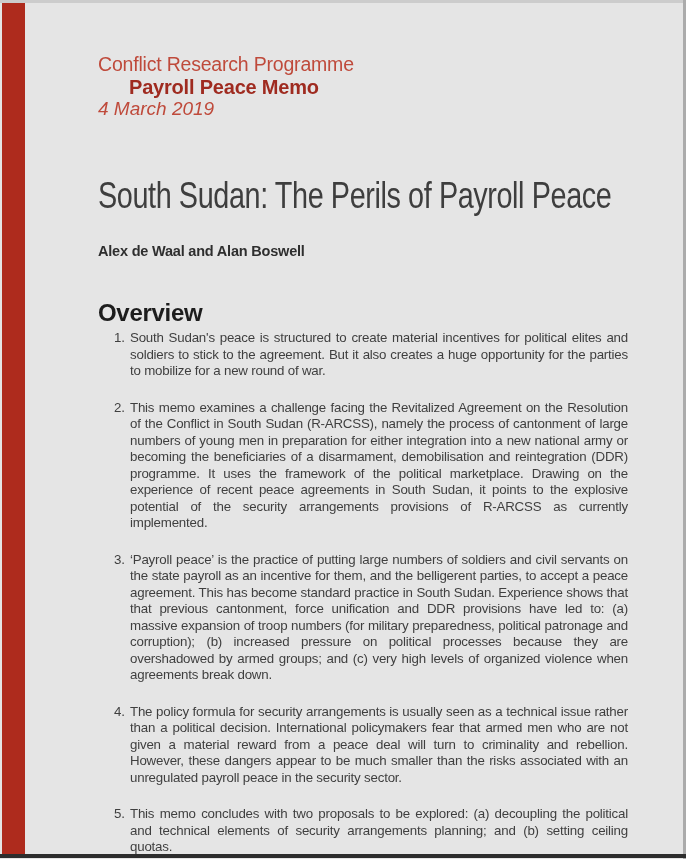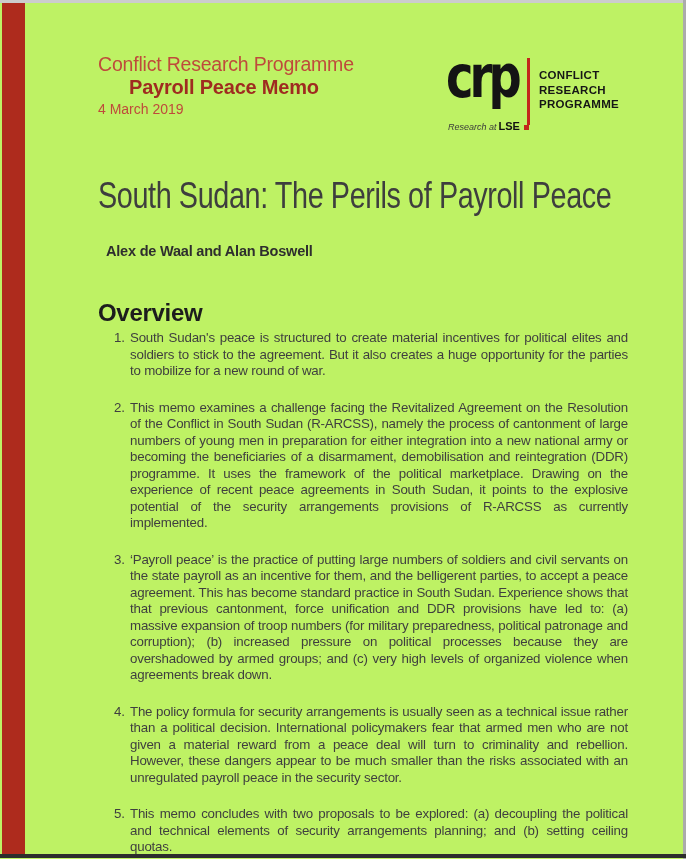"Conflict Research Programme" .page { background: #bef264 -> #e5e5e5 }
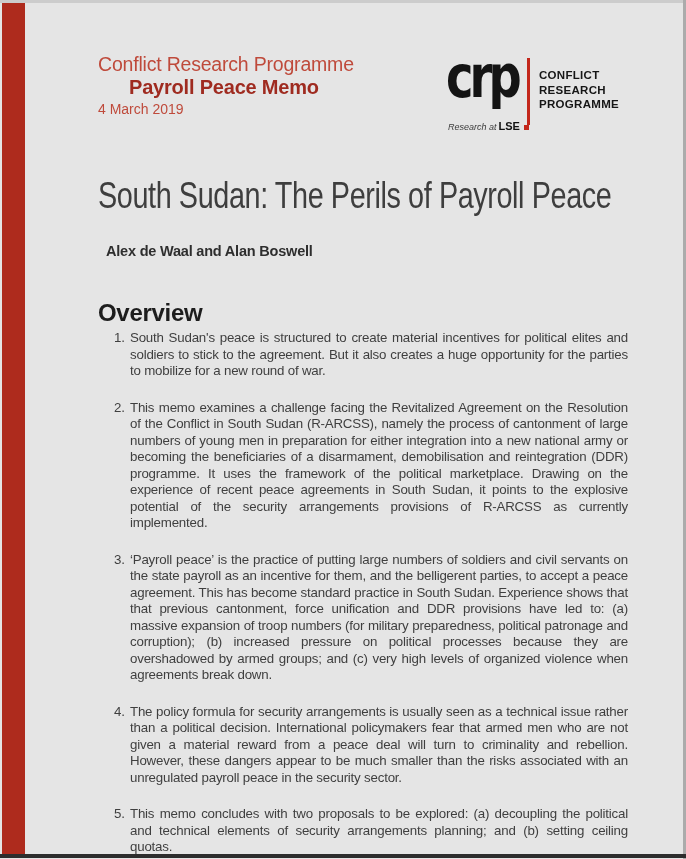"4 March 2019" .mh-date { font-size: 14px -> 19px; font-style: none -> italic }
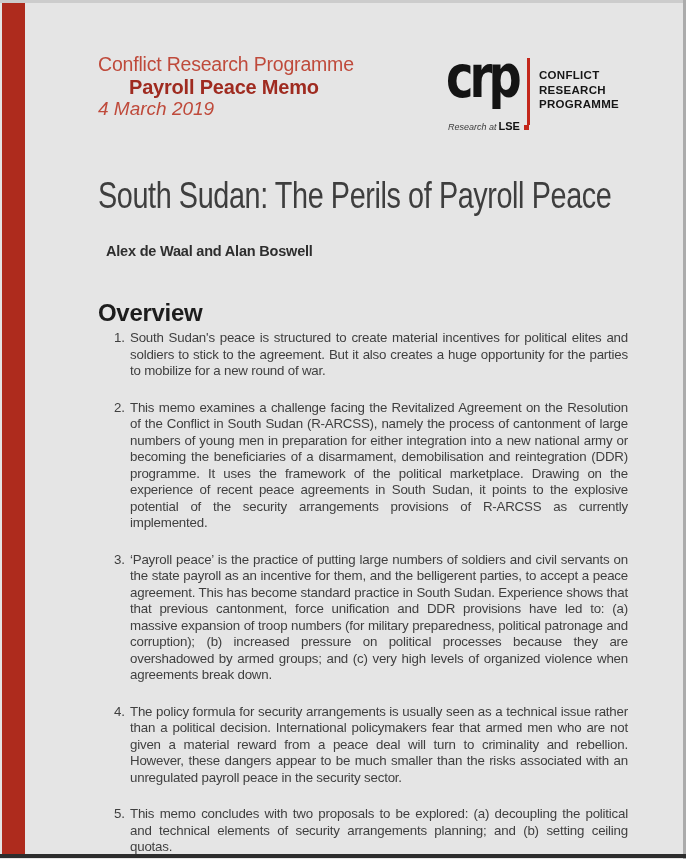"crp" div.logo { html: <div> <div>crp</div> <div></div> <div> <div>CONFLICT</div> <div>RESEARCH</div> <div>PROGRAMME</div> </div> <div> <span>Research at</span><span>LSE</span><span></span> </div> </div> -> none }
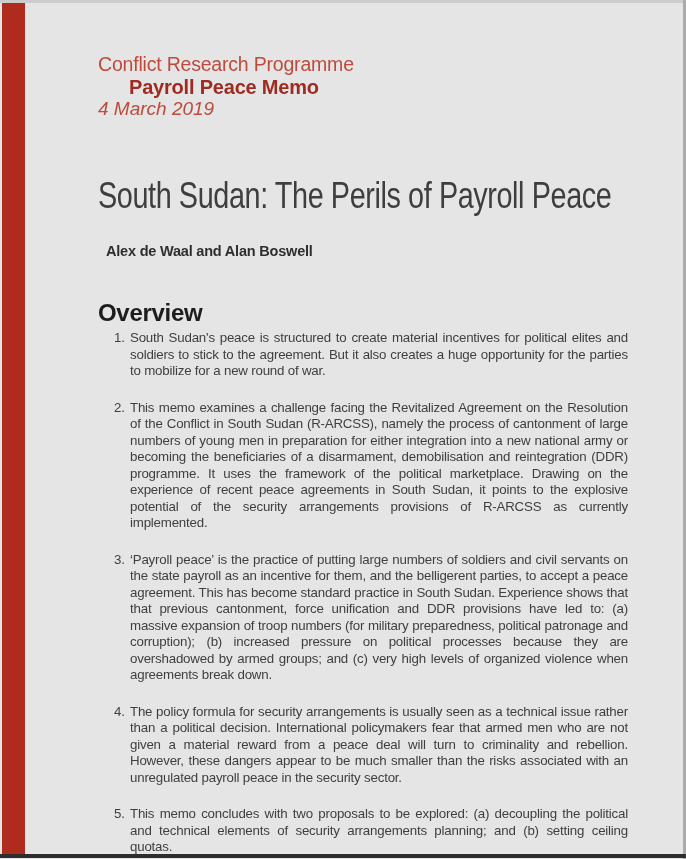"Alex de Waal and Alan" .doc-authors { margin-left: 8px -> none }
